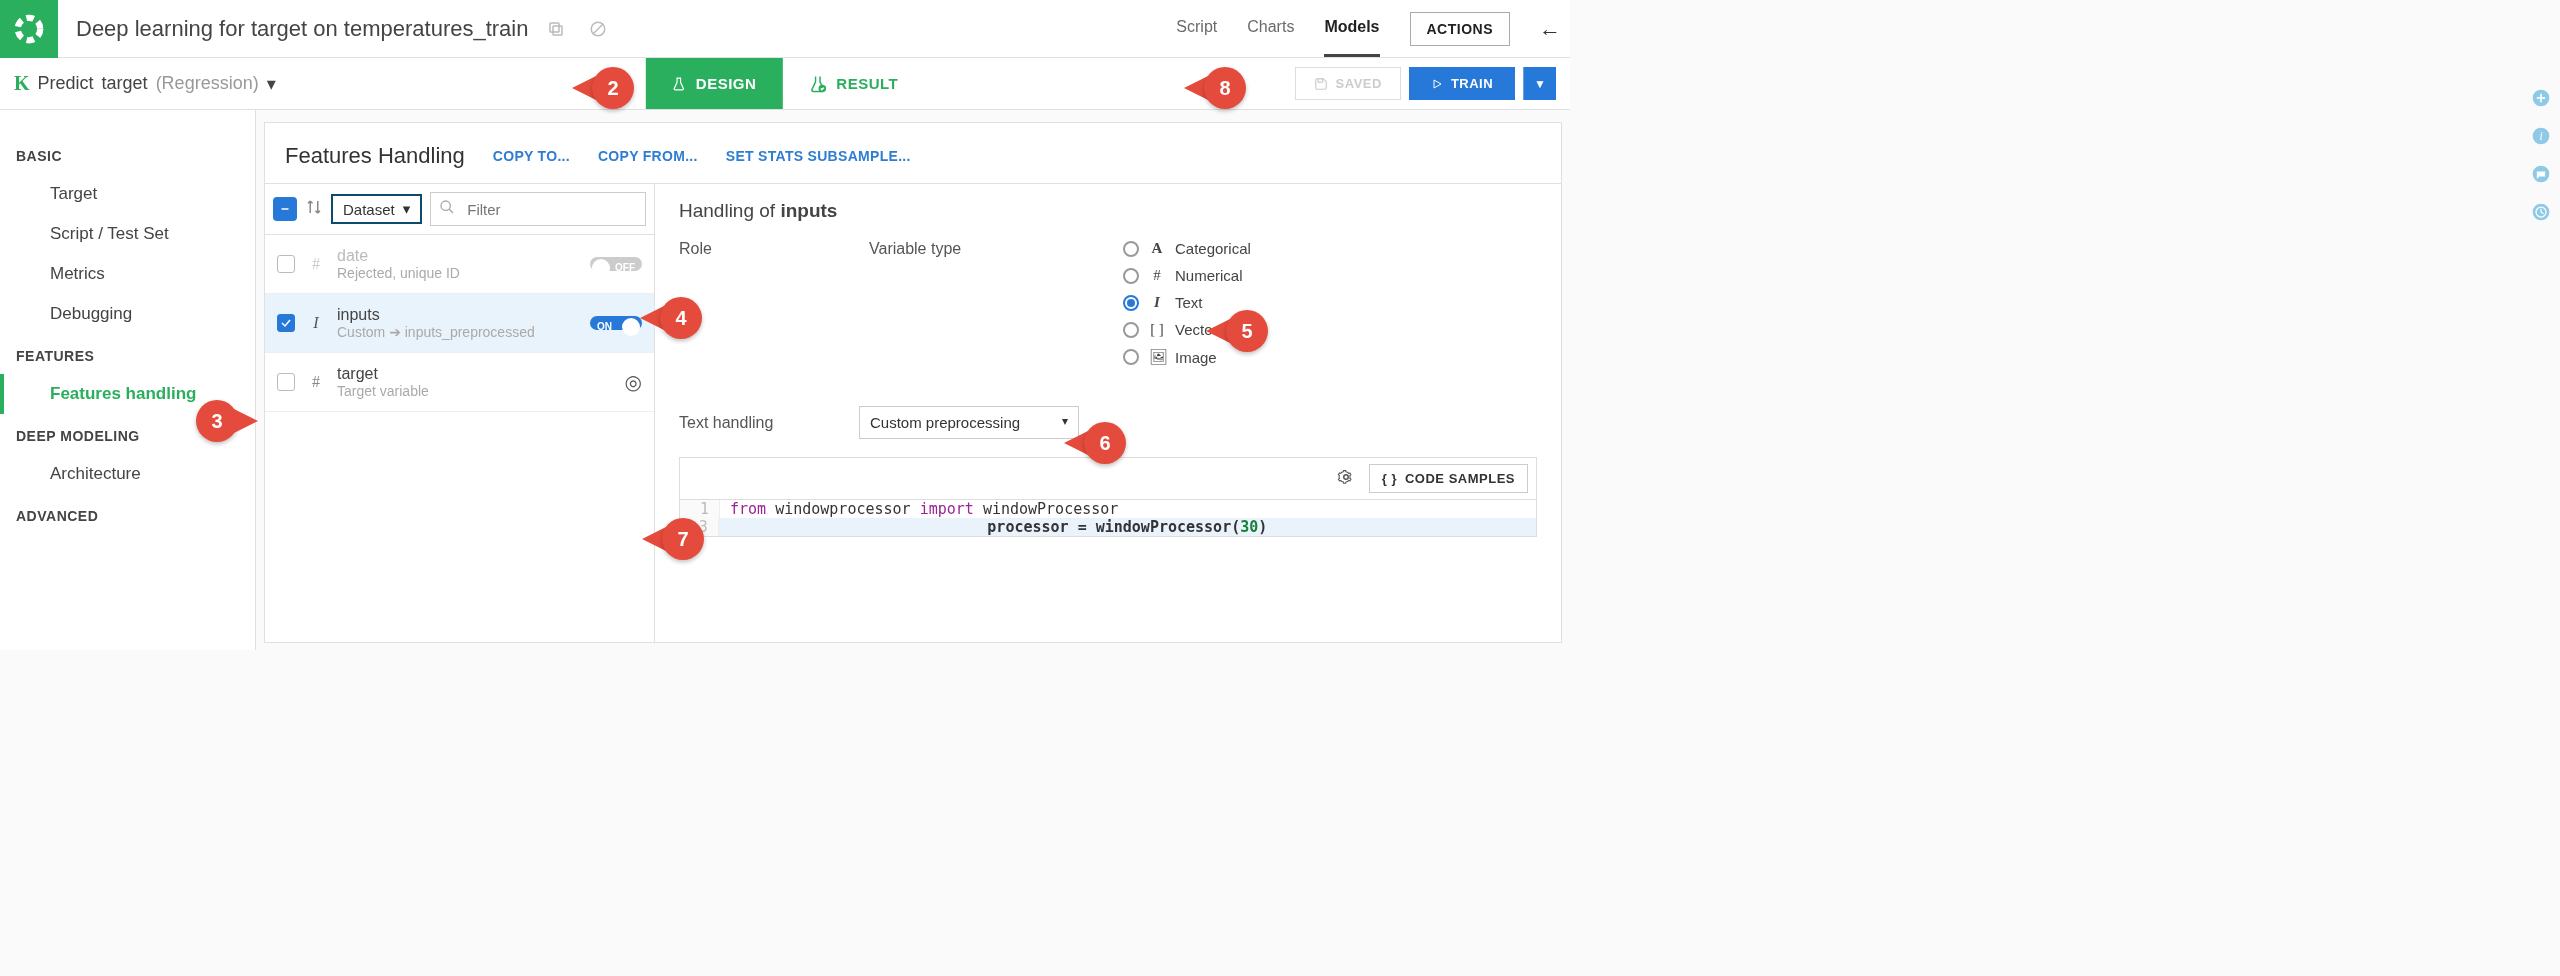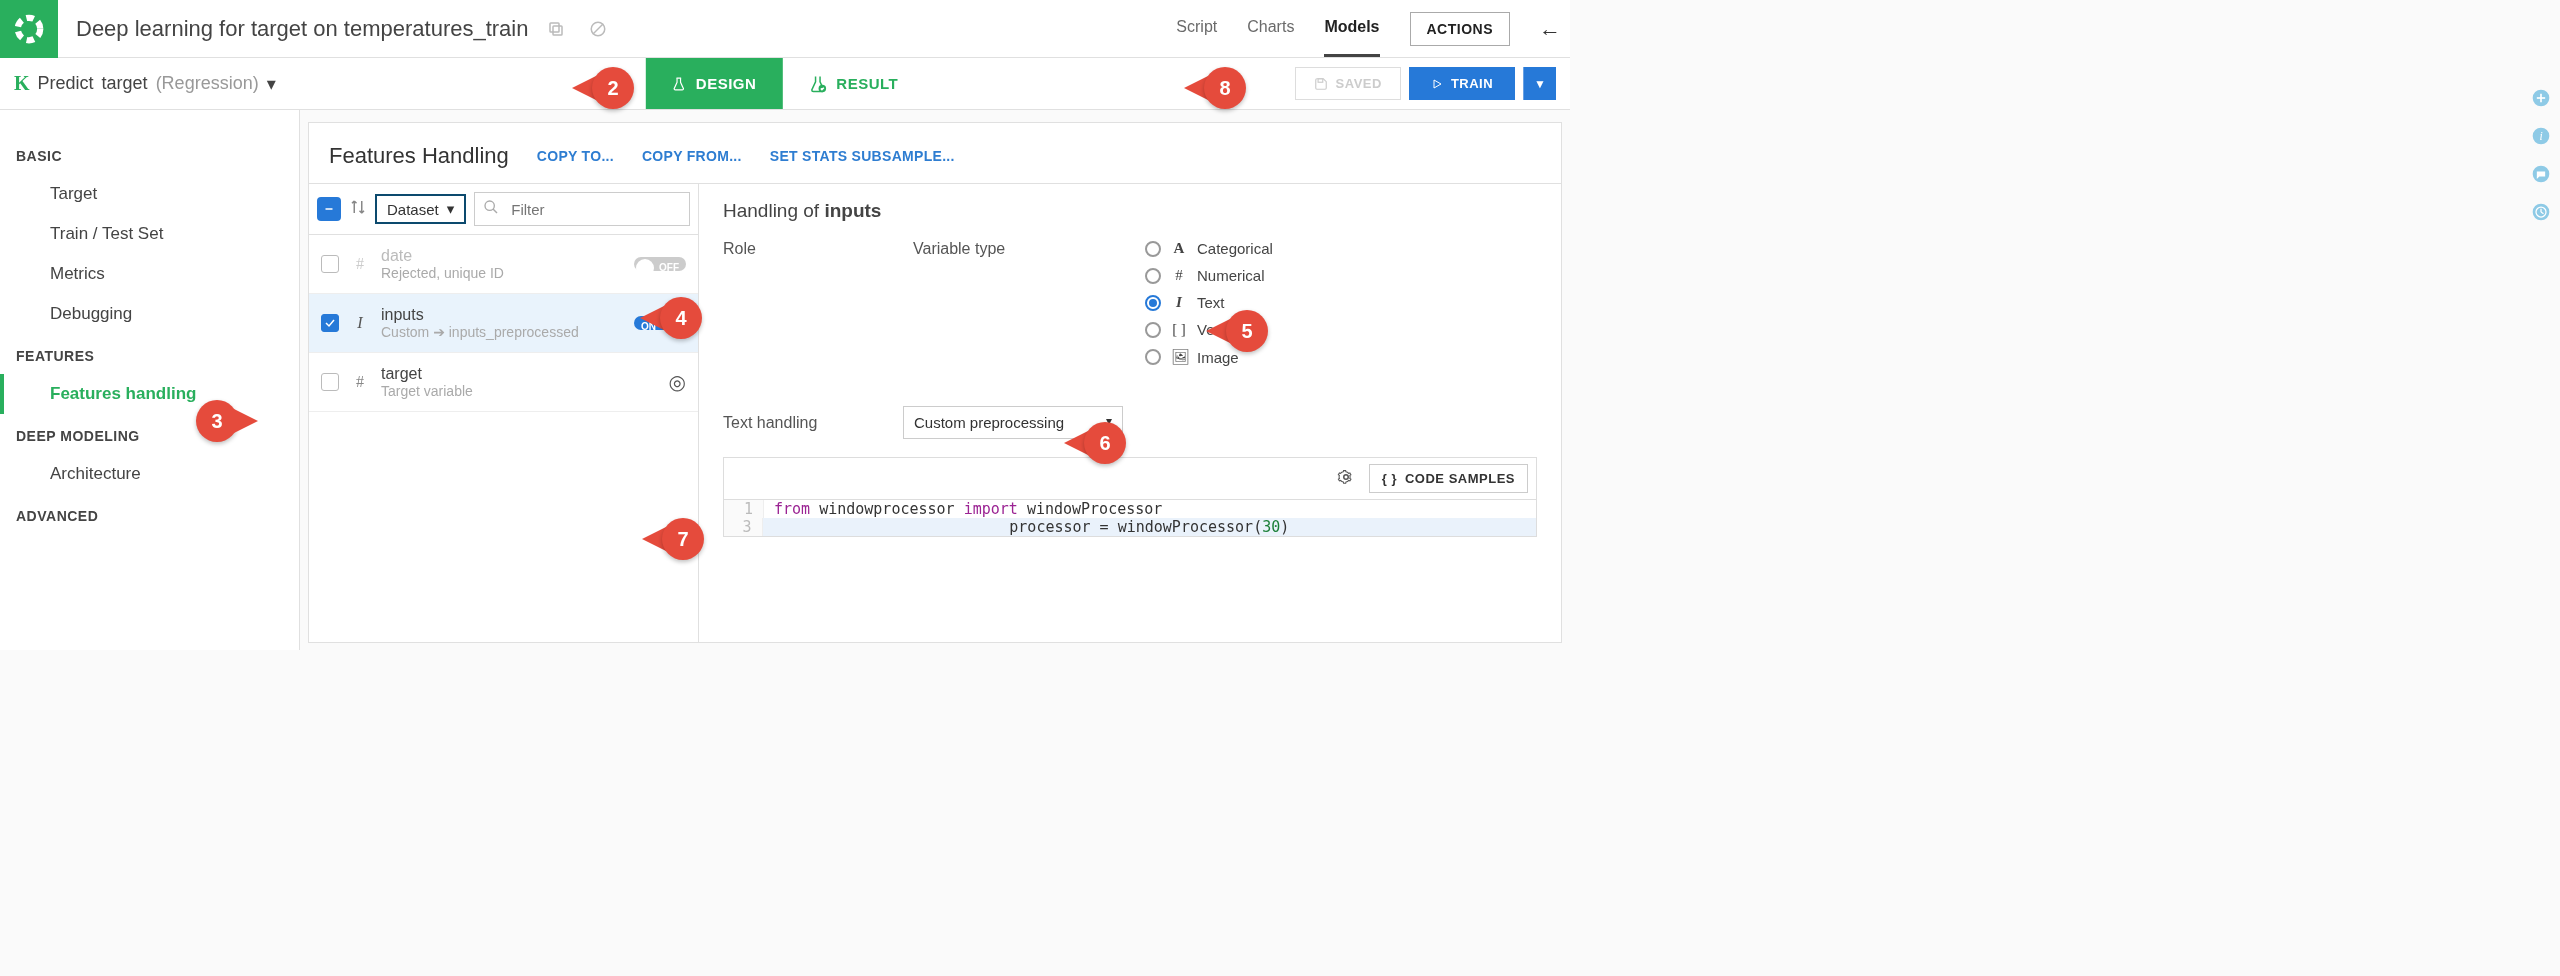"BASIC" .sidebar { width: 300px -> 256px }
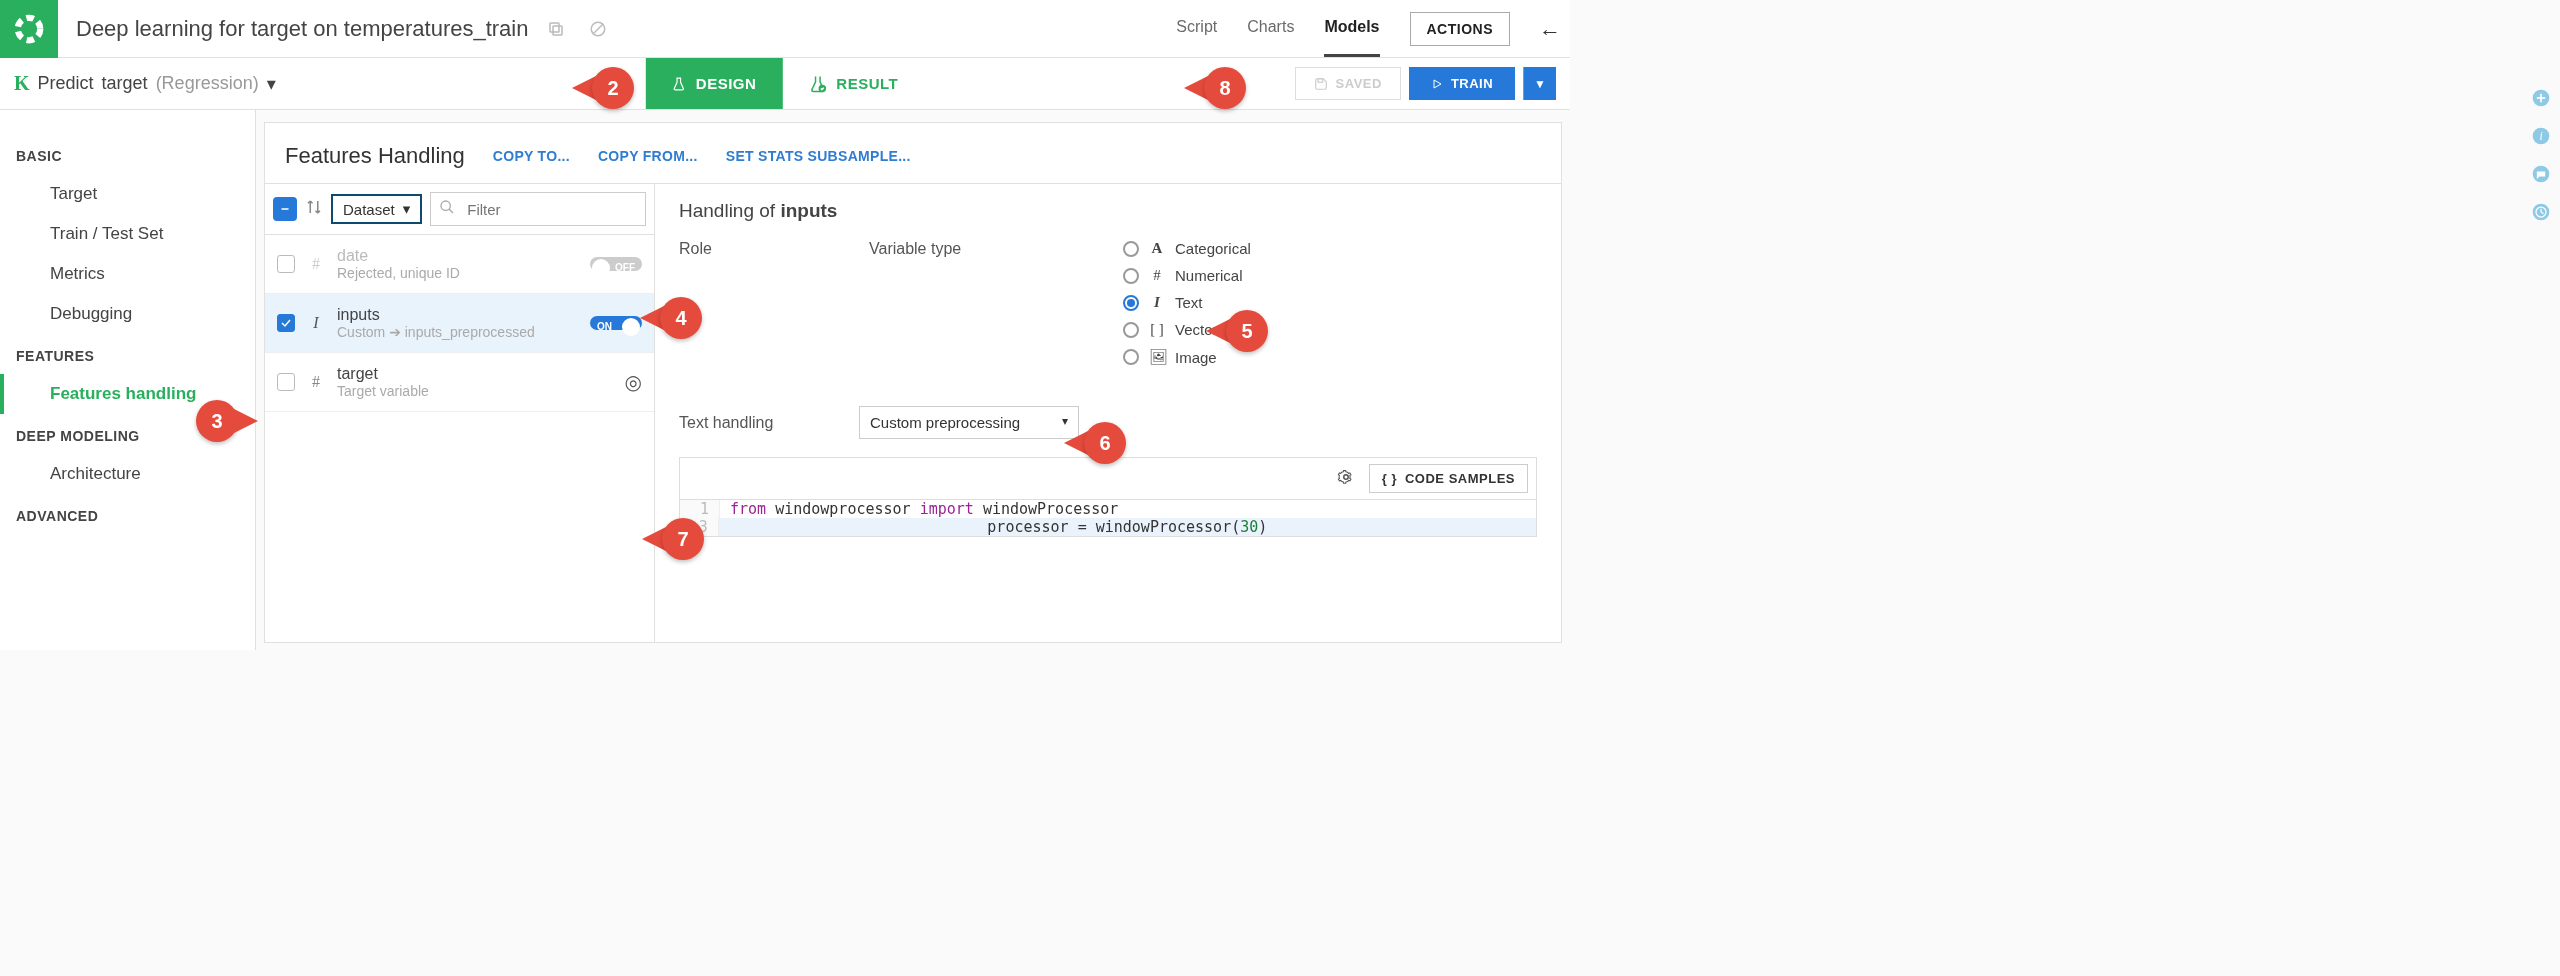"Train / Test Set" div.side-item { text: Train -> Script }
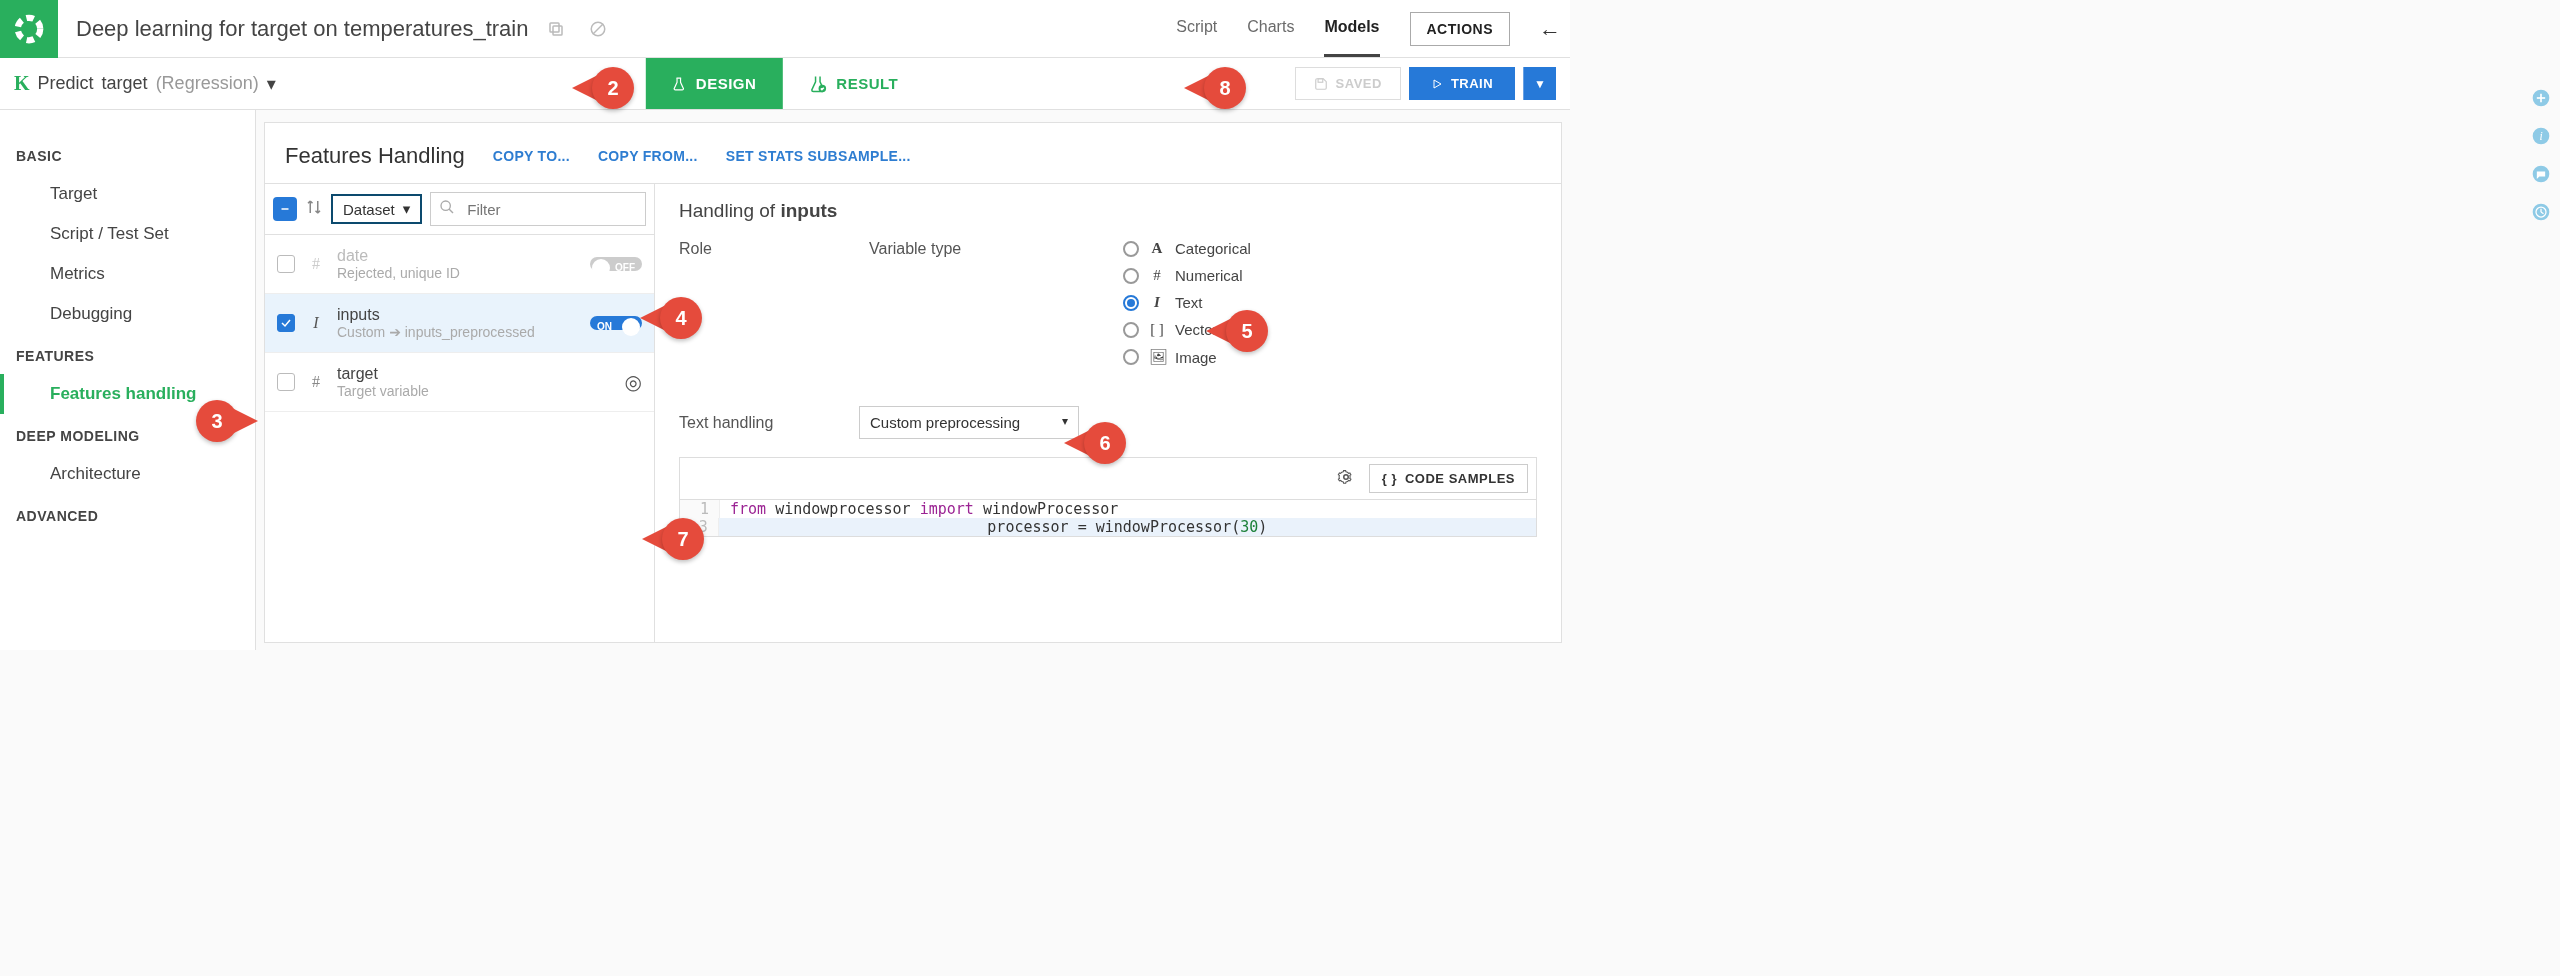"processor = windowProcessor(30)" .code-line.hl .code { font-weight: none -> bold }
